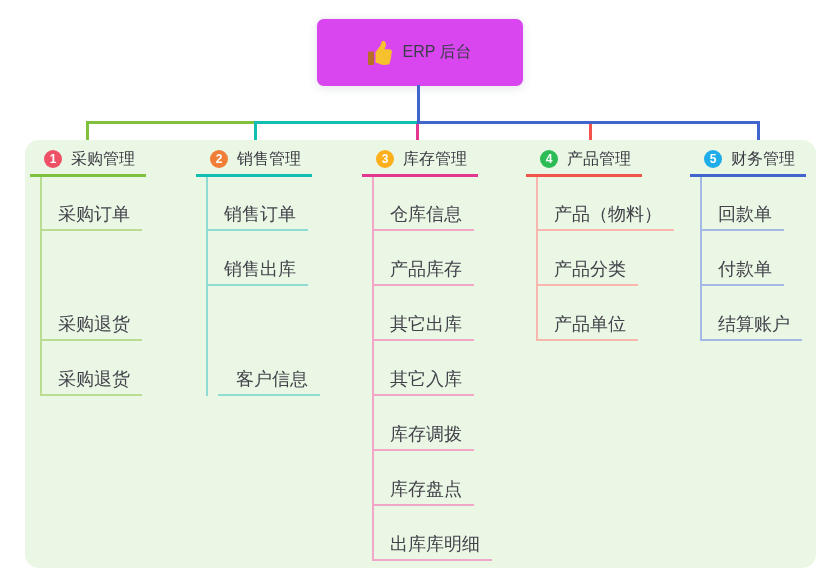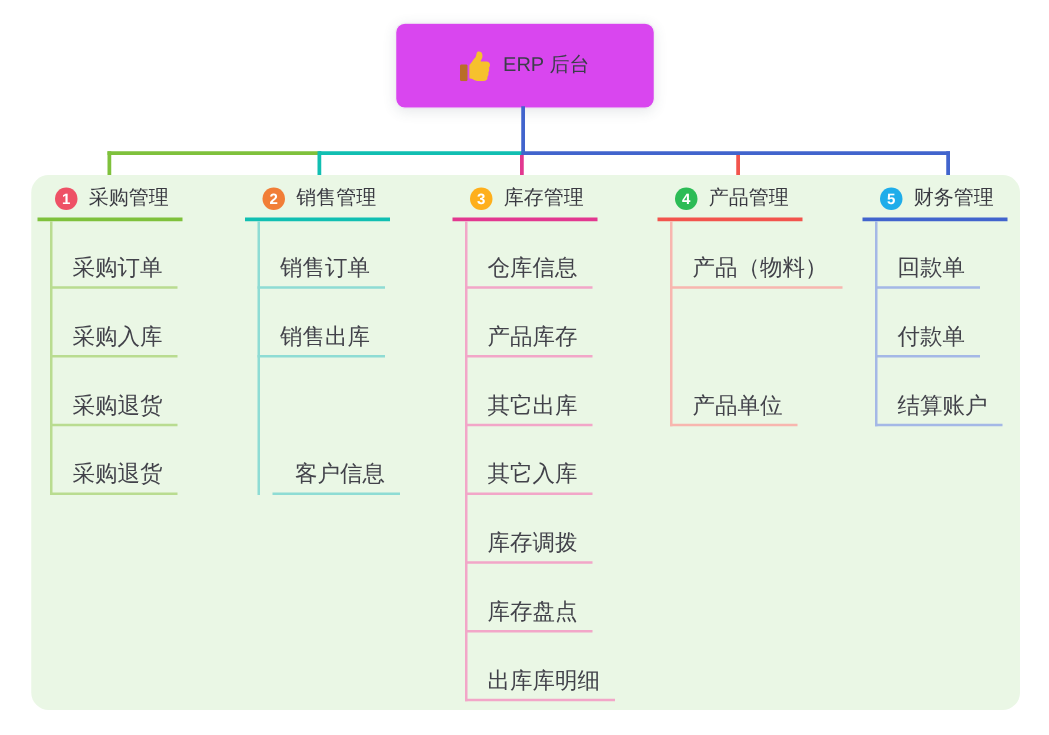"采购入库" div.child { html: <div>采购入库</div> -> none }
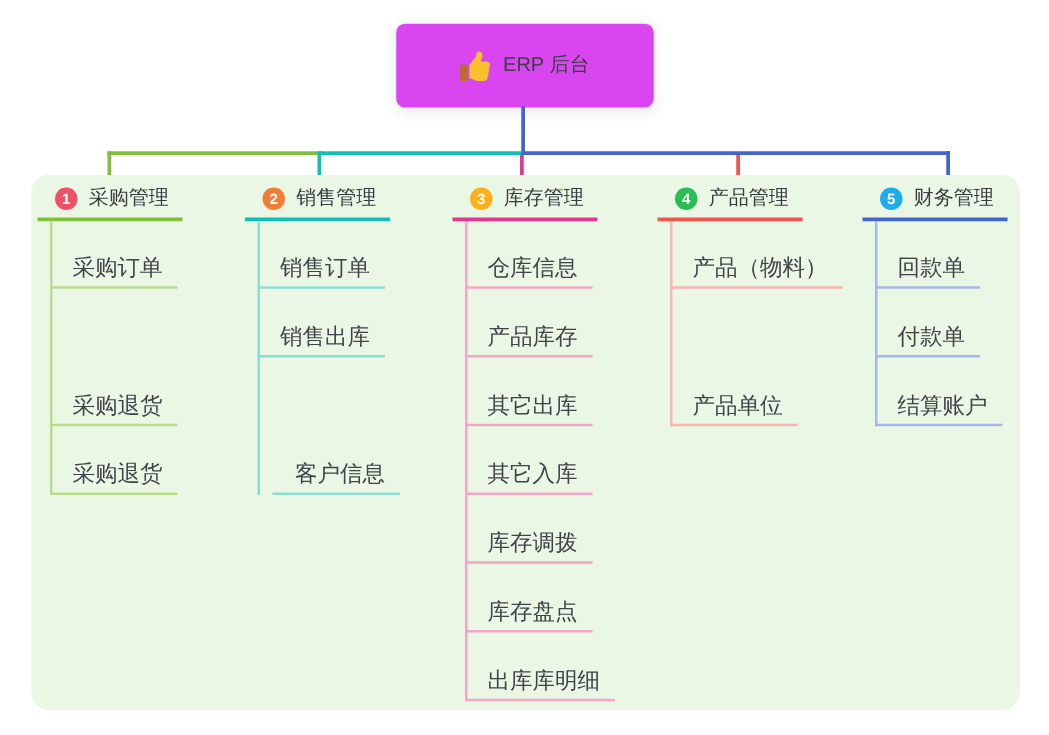"产品分类" div.child { html: none -> <div>产品分类</div> }
